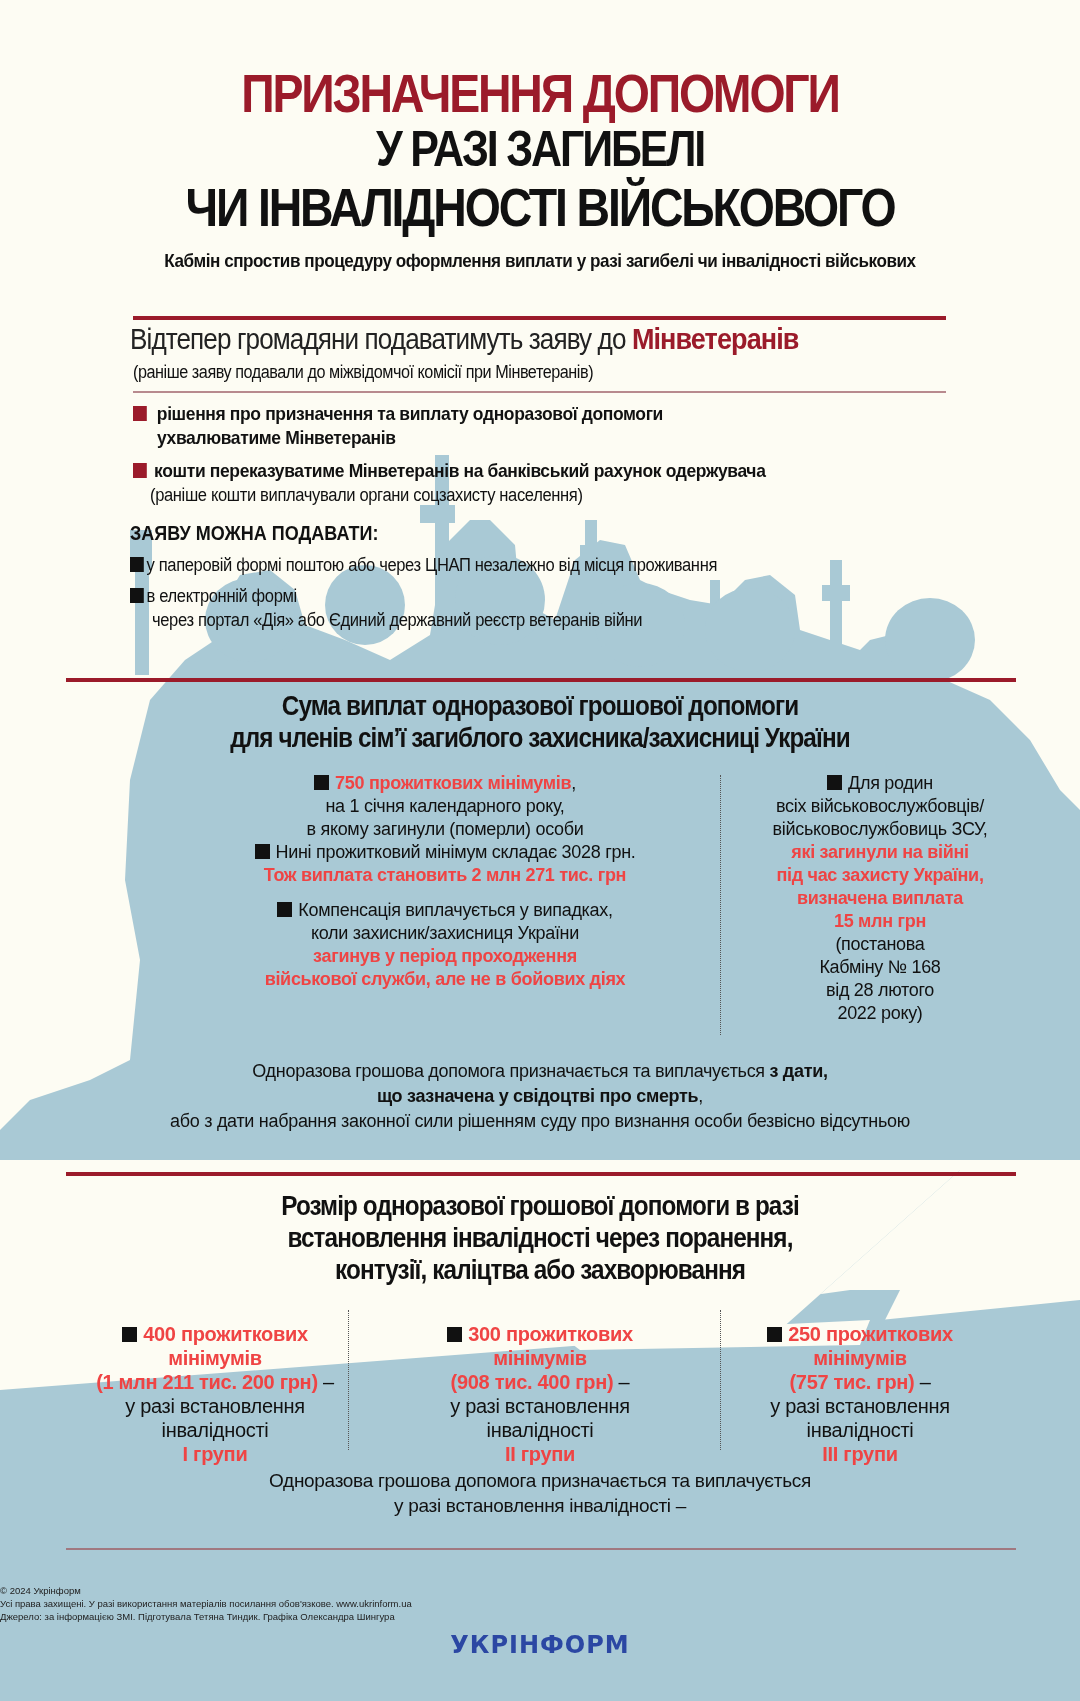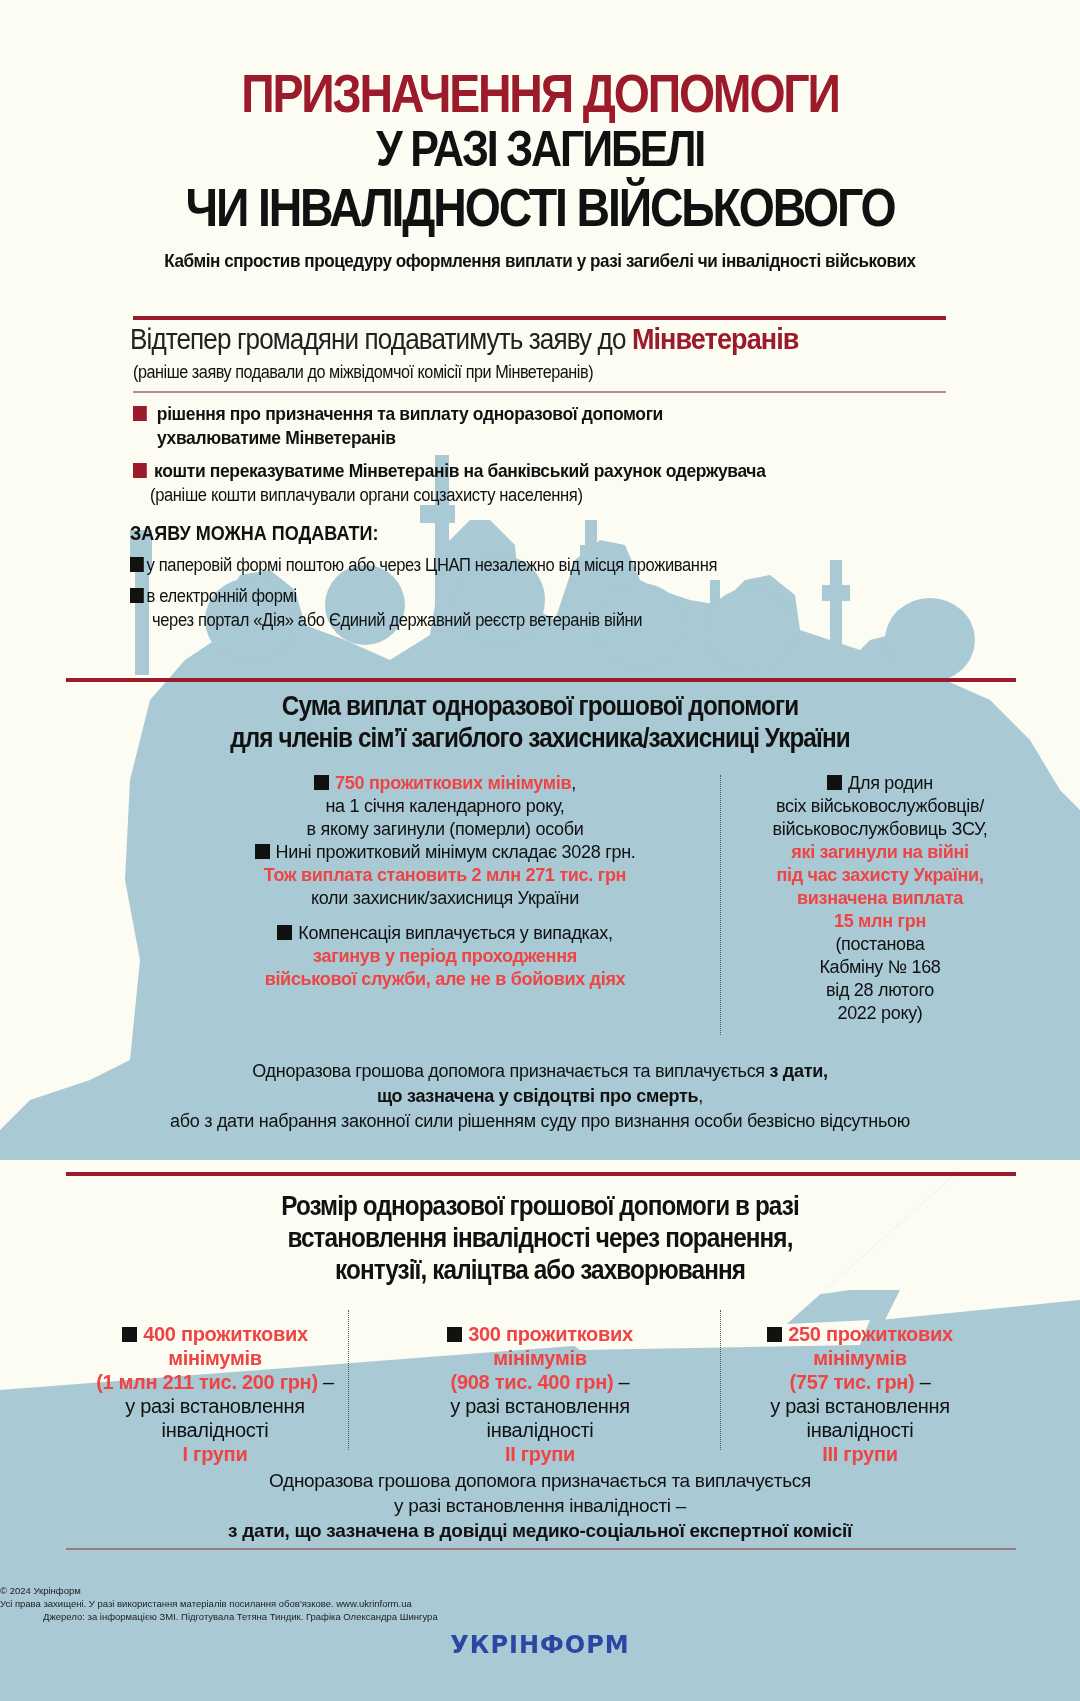"коли захисник/захисниця України" div { order: before "Компенсація виплачується у випадках," -> after "Компенсація виплачується у випадках," }
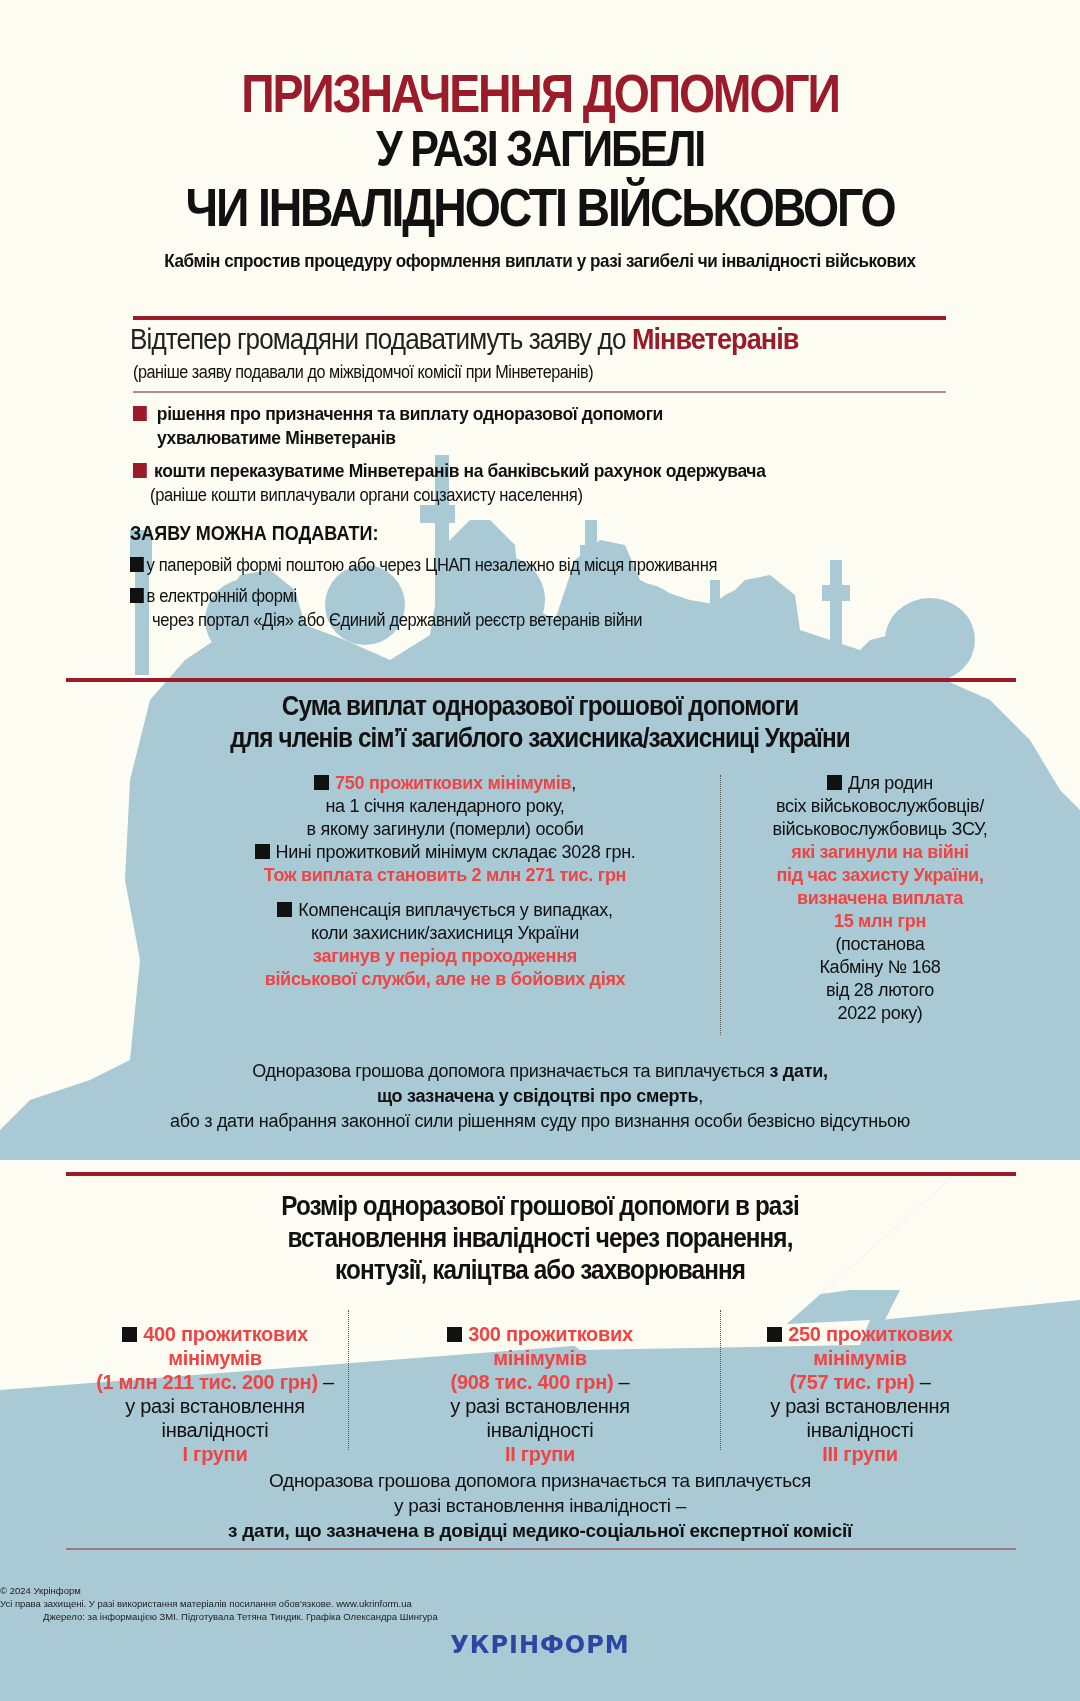"з дати, що зазначена в" div.b { html: <div>з дати, що зазначена в довідці медико-соціальної експертної комісії</div> -> none }
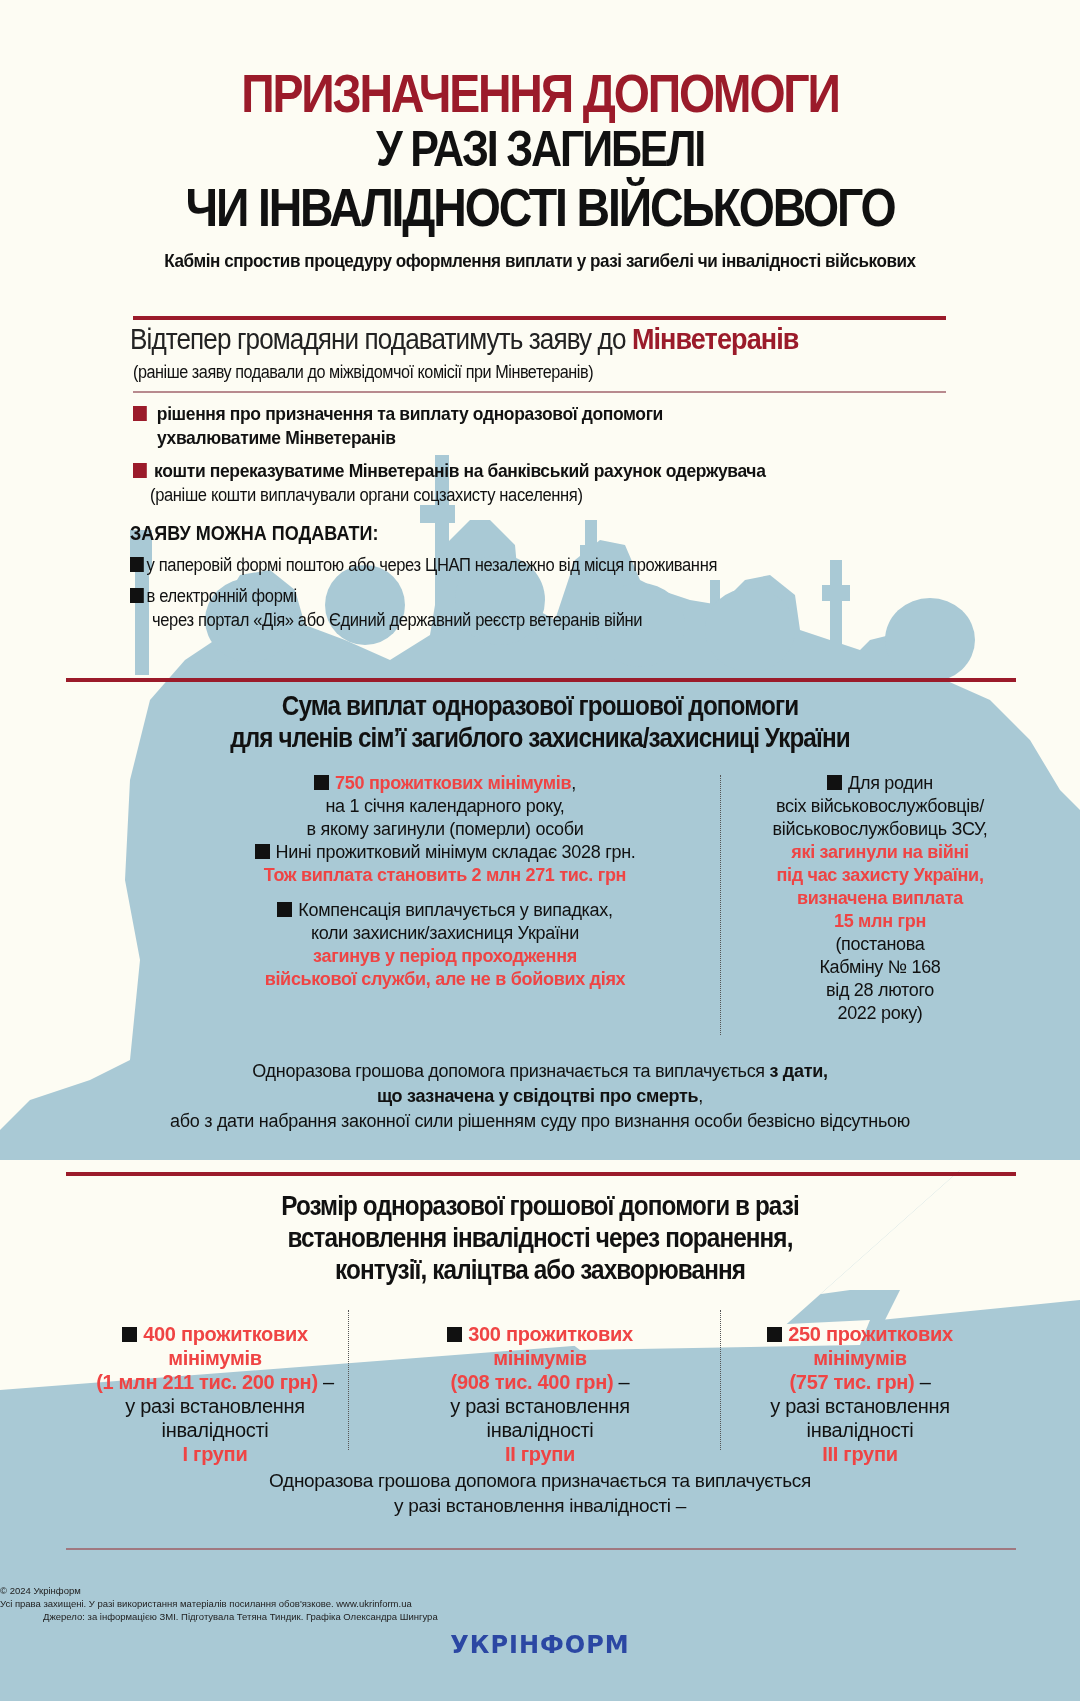"Джерело: за інформацією ЗМІ. Підготувала" div.abs { padding-left: 43px -> none }
